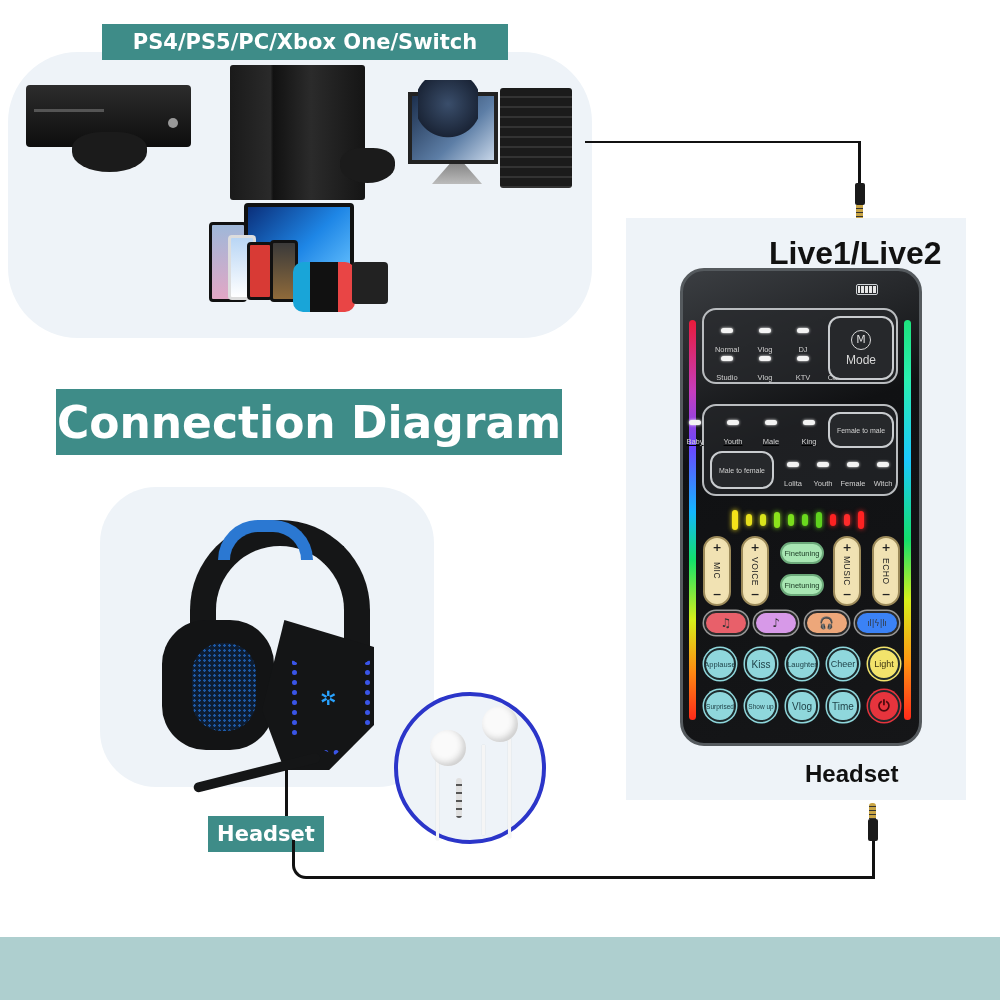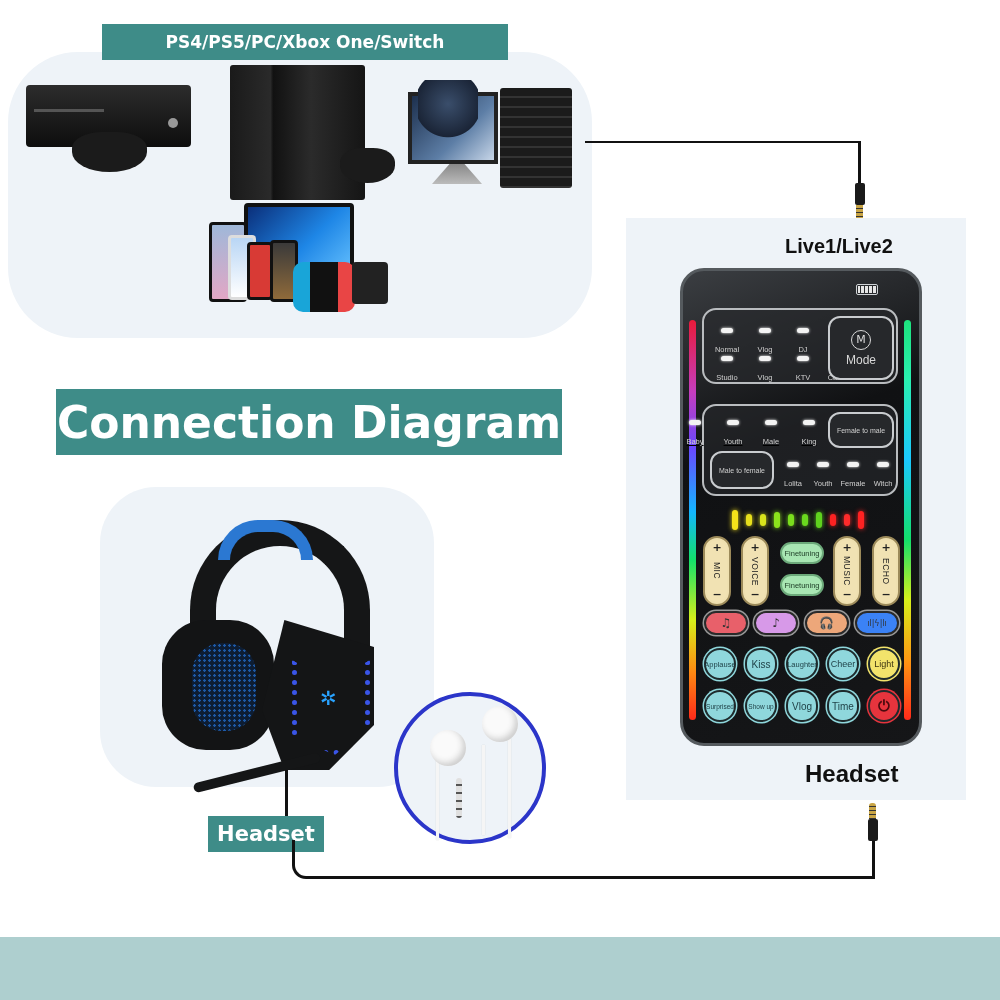"PS4/PS5/PC/Xbox One/Switch" .tag-devices { font-size: 17px -> 21px }
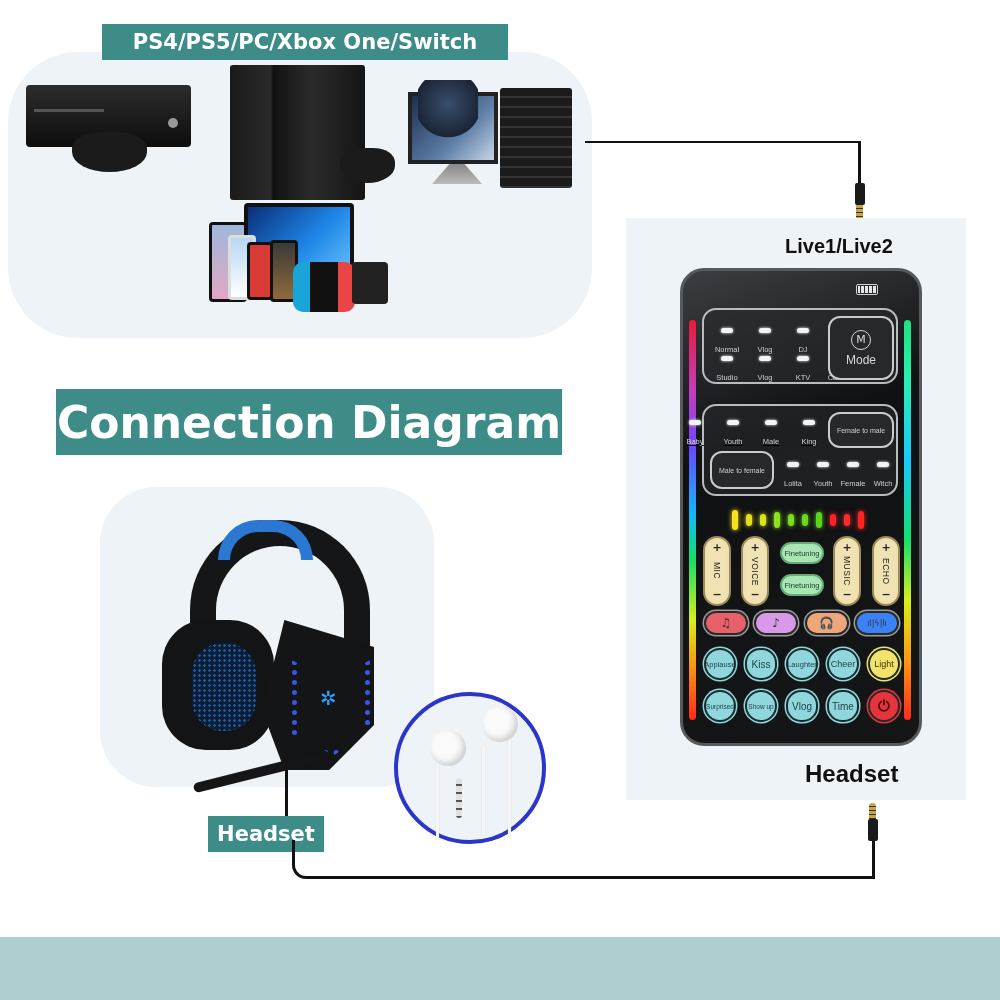"Live1/Live2" .label-live { font-size: 20px -> 32px; margin-left: 16px -> none }
